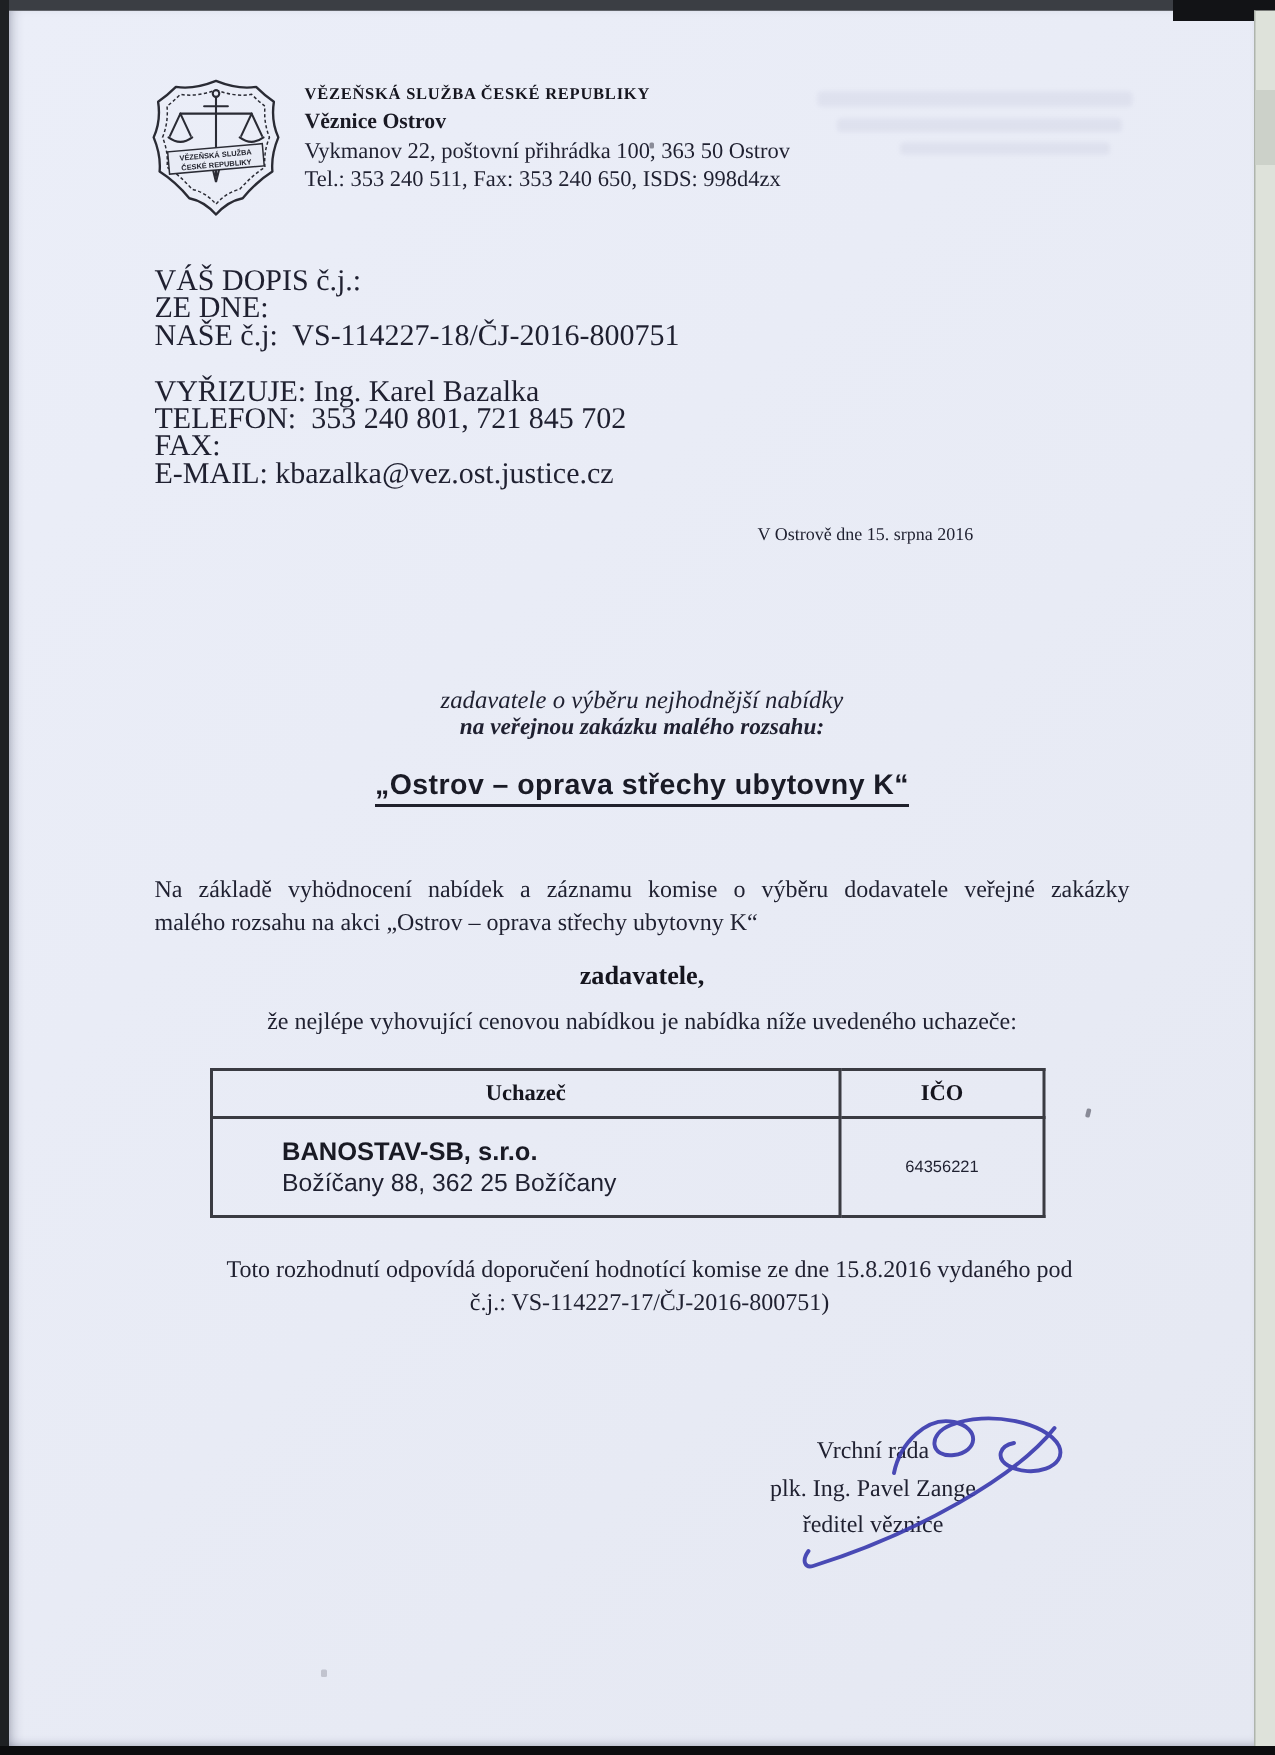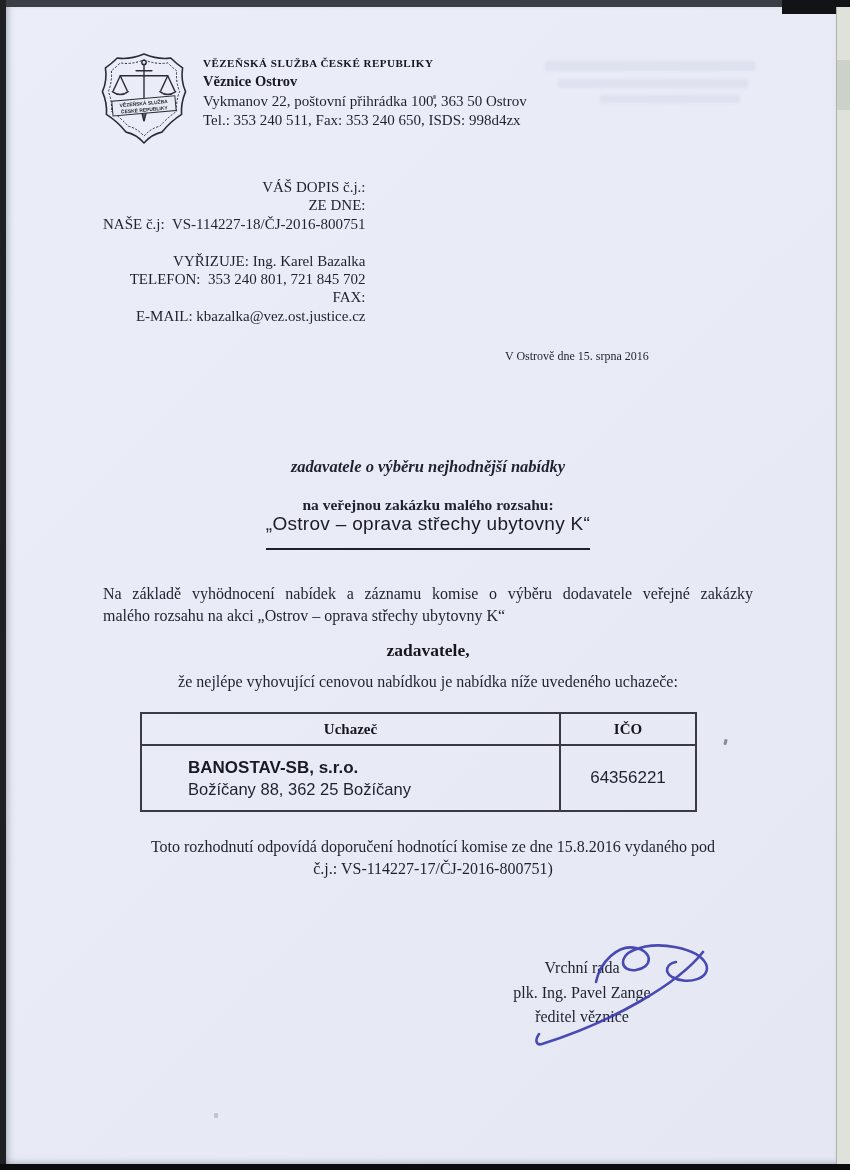"VÁŠ DOPIS č.j.:" .ref-block { font-size: 15px -> 20px; text-align: right -> none }
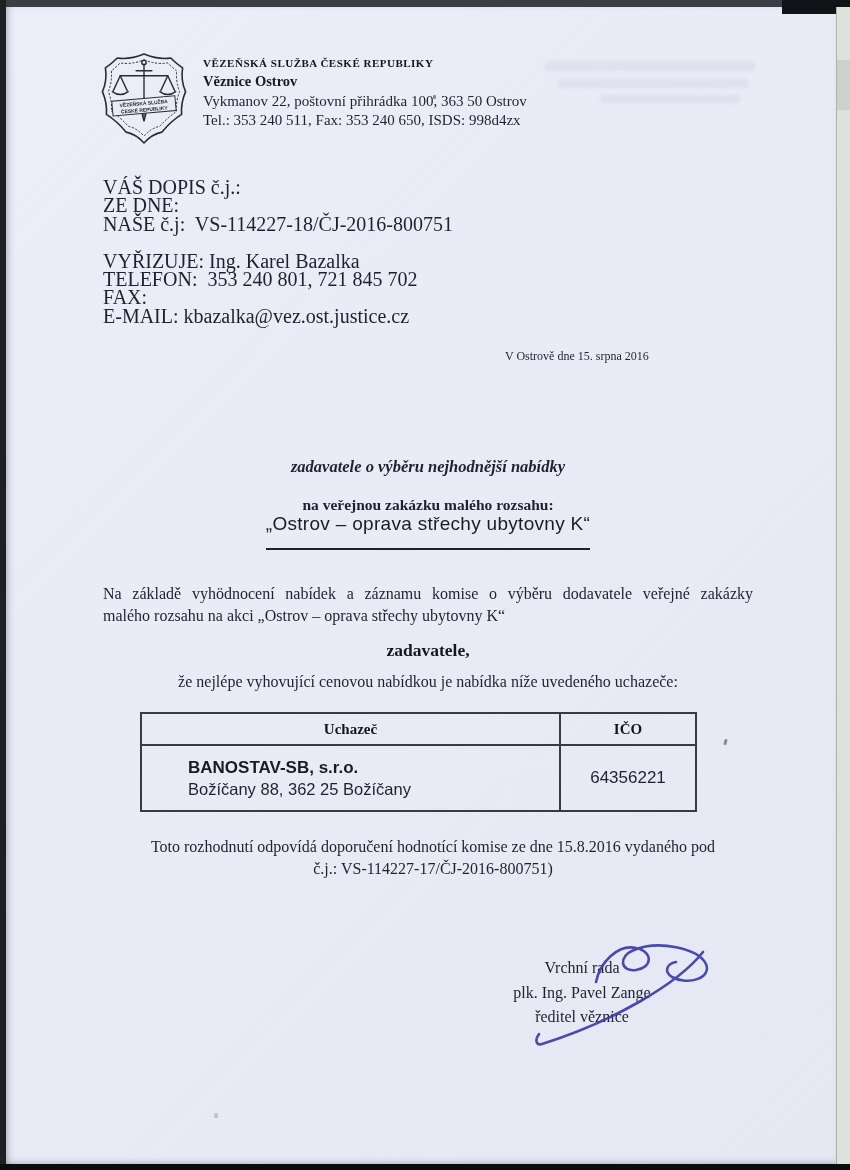"zadavatele o výběru nejhodnější nabídky" .decision-sub1 { font-weight: bold -> normal }
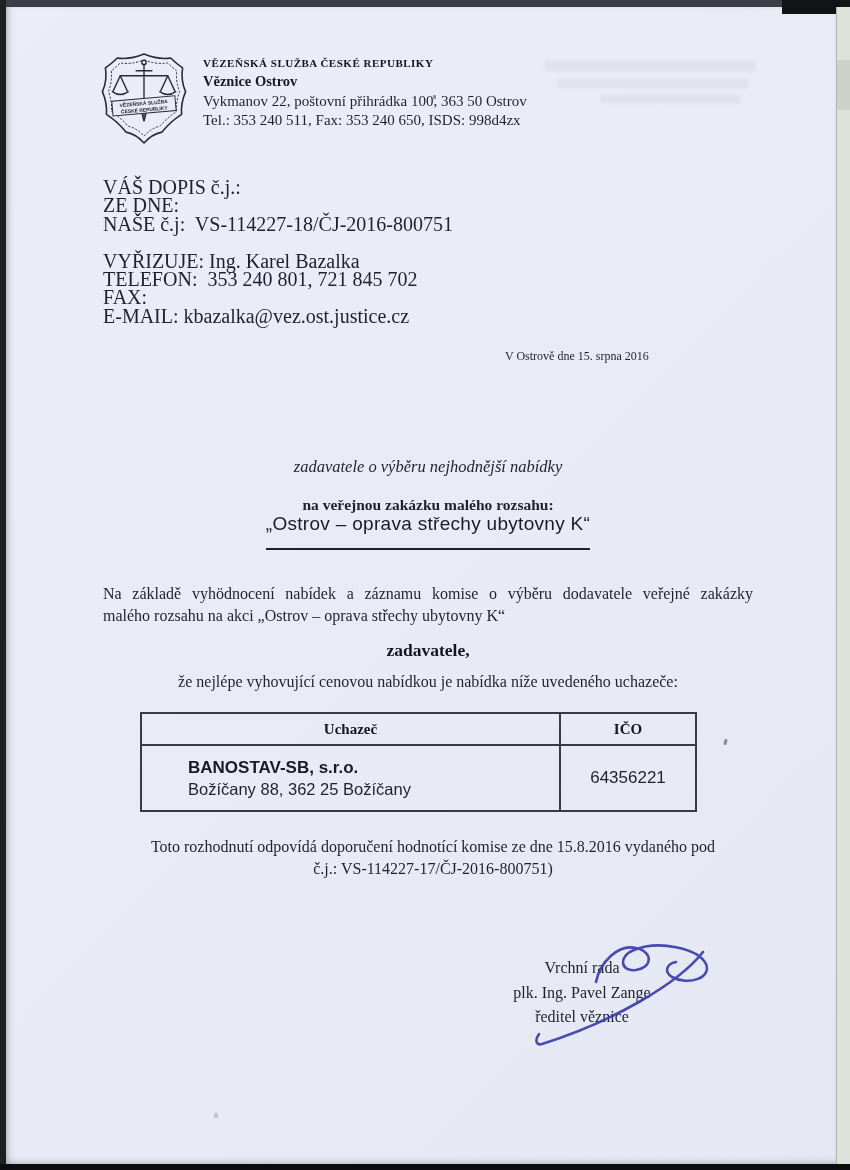"na veřejnou zakázku malého rozsahu:" .decision-sub2 { font-style: none -> italic; top: 496px -> 476px }
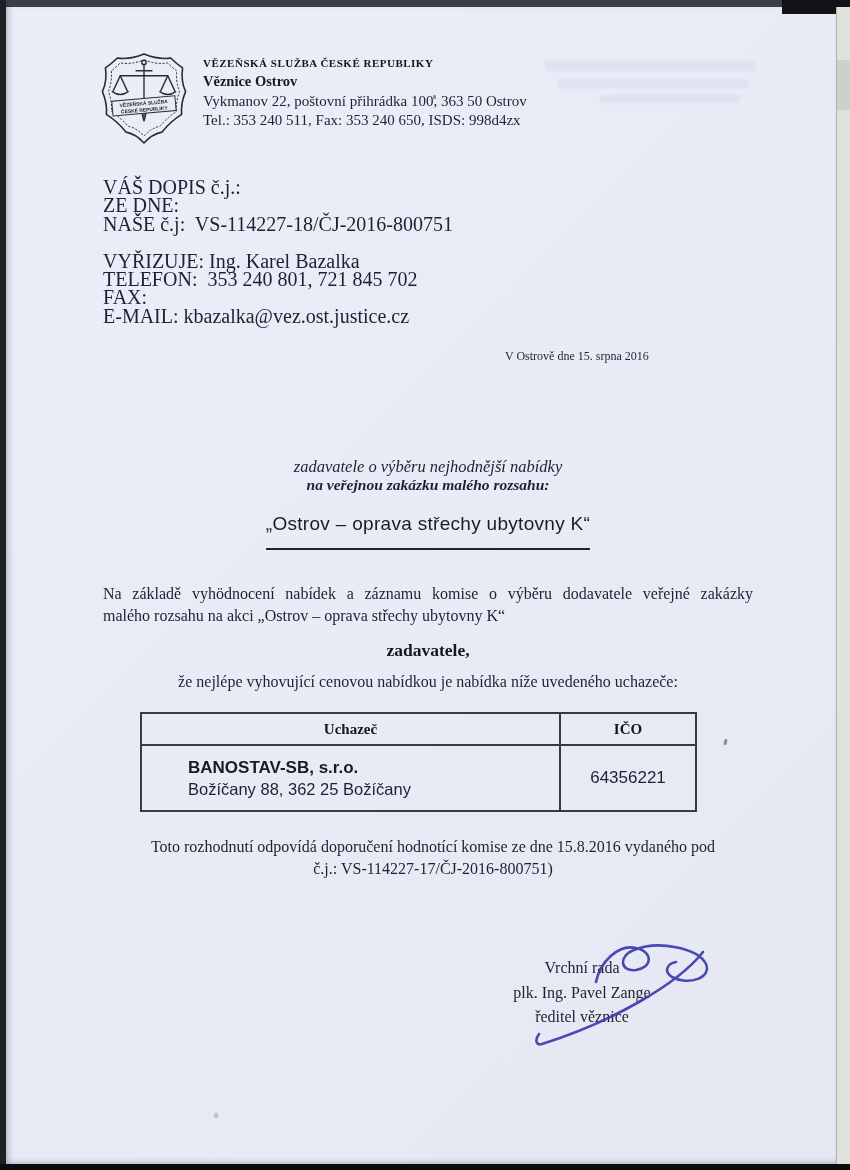"„Ostrov – oprava střechy ubytovny" .contract-inner { font-weight: normal -> bold; padding-bottom: 13px -> 1px }
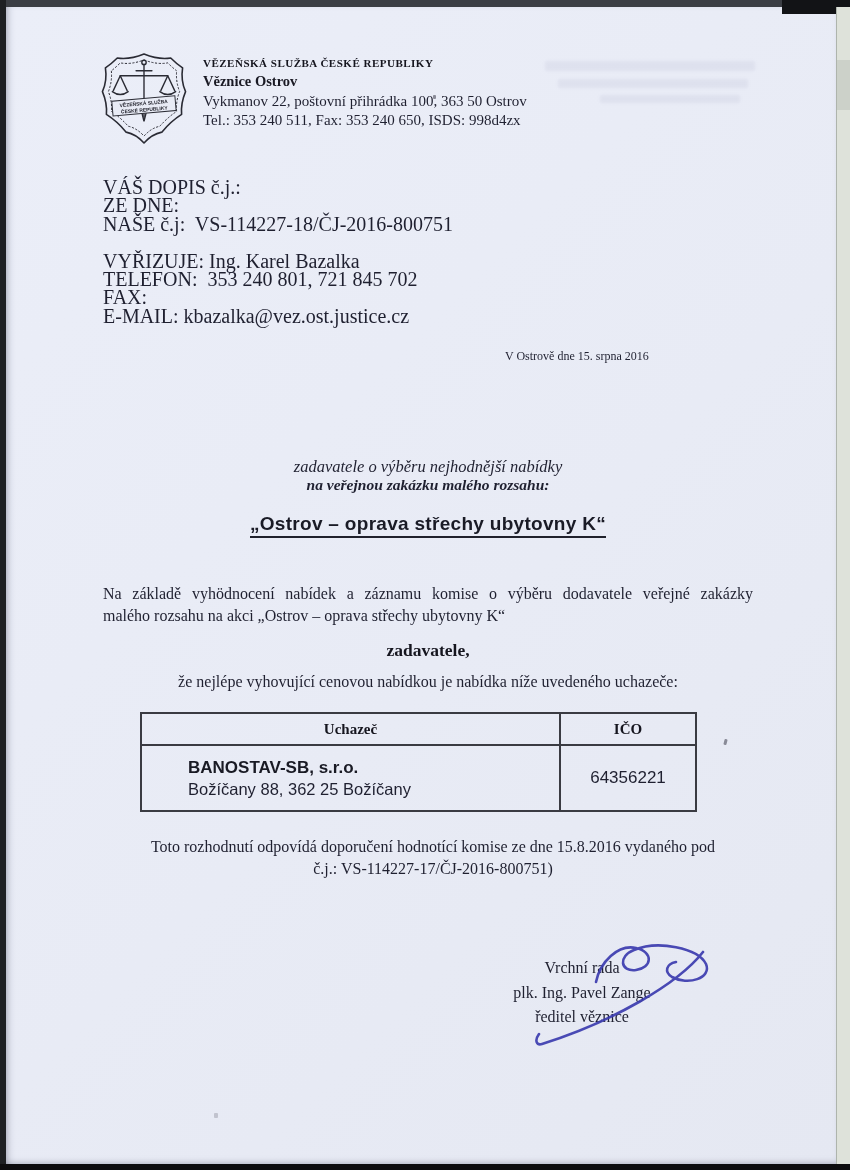"64356221" .cell-ico { font-size: 17px -> 11px }
